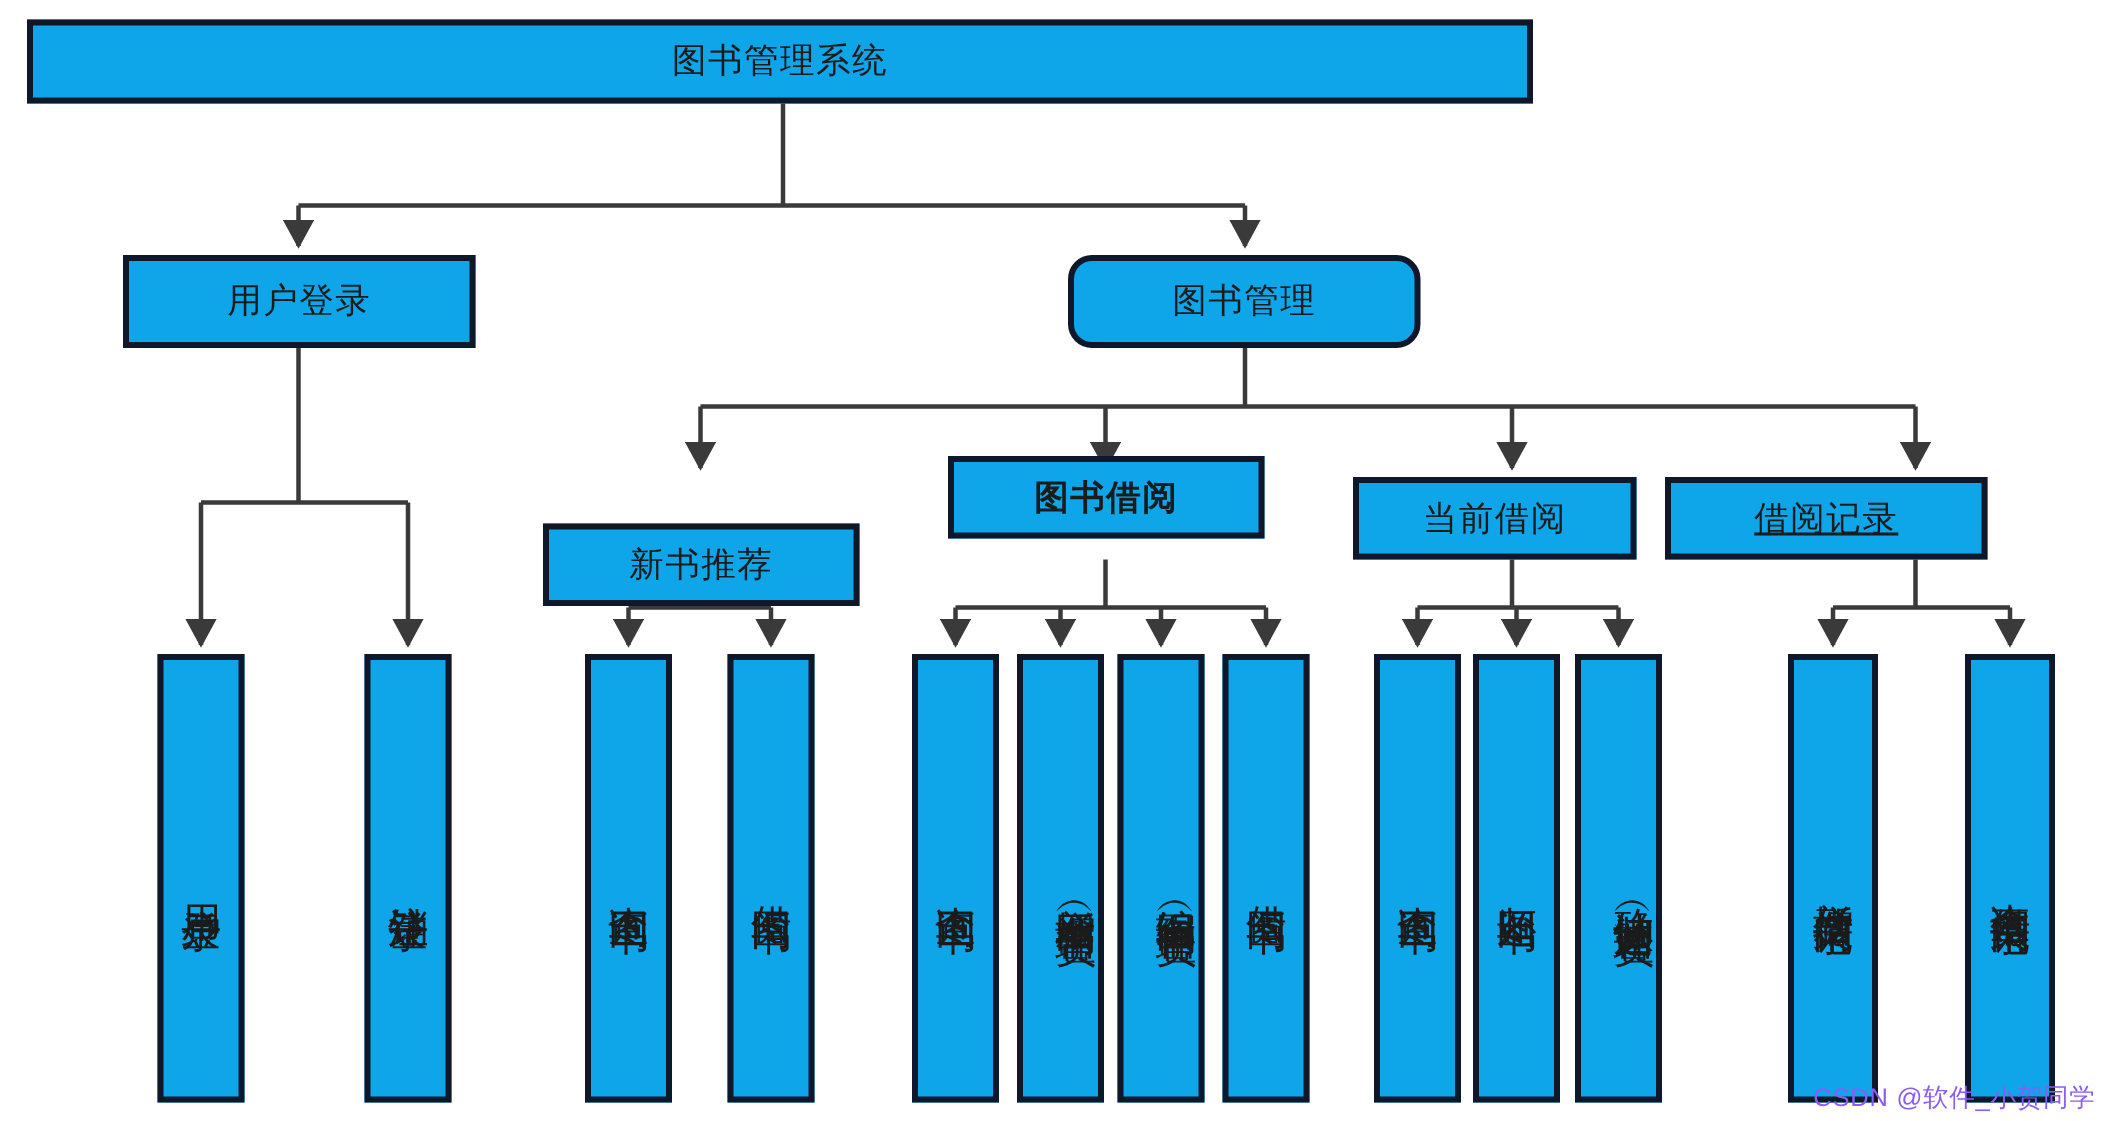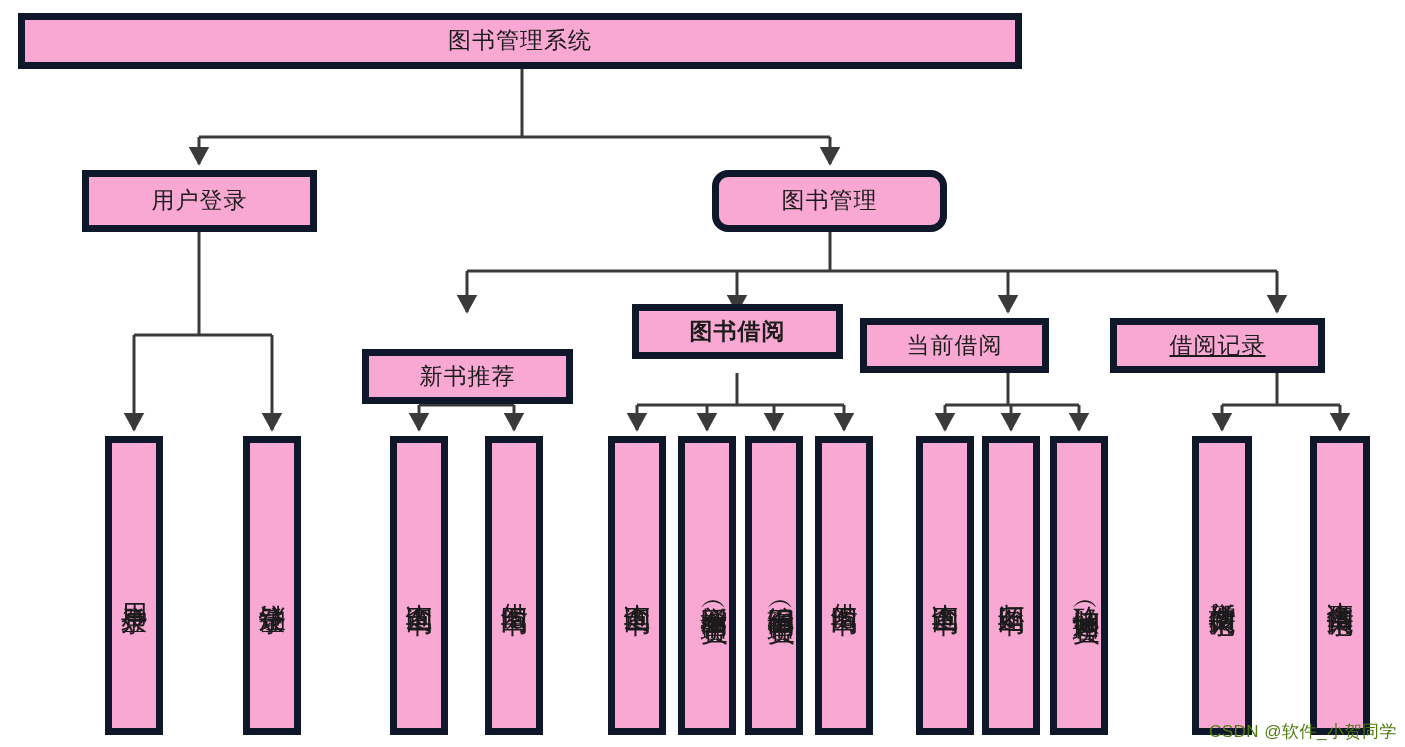"图书管理系统" .node { background: #f9a8d4 -> #0ea5e9; border: 7px solid #0f172a -> 4px solid #0f172a }
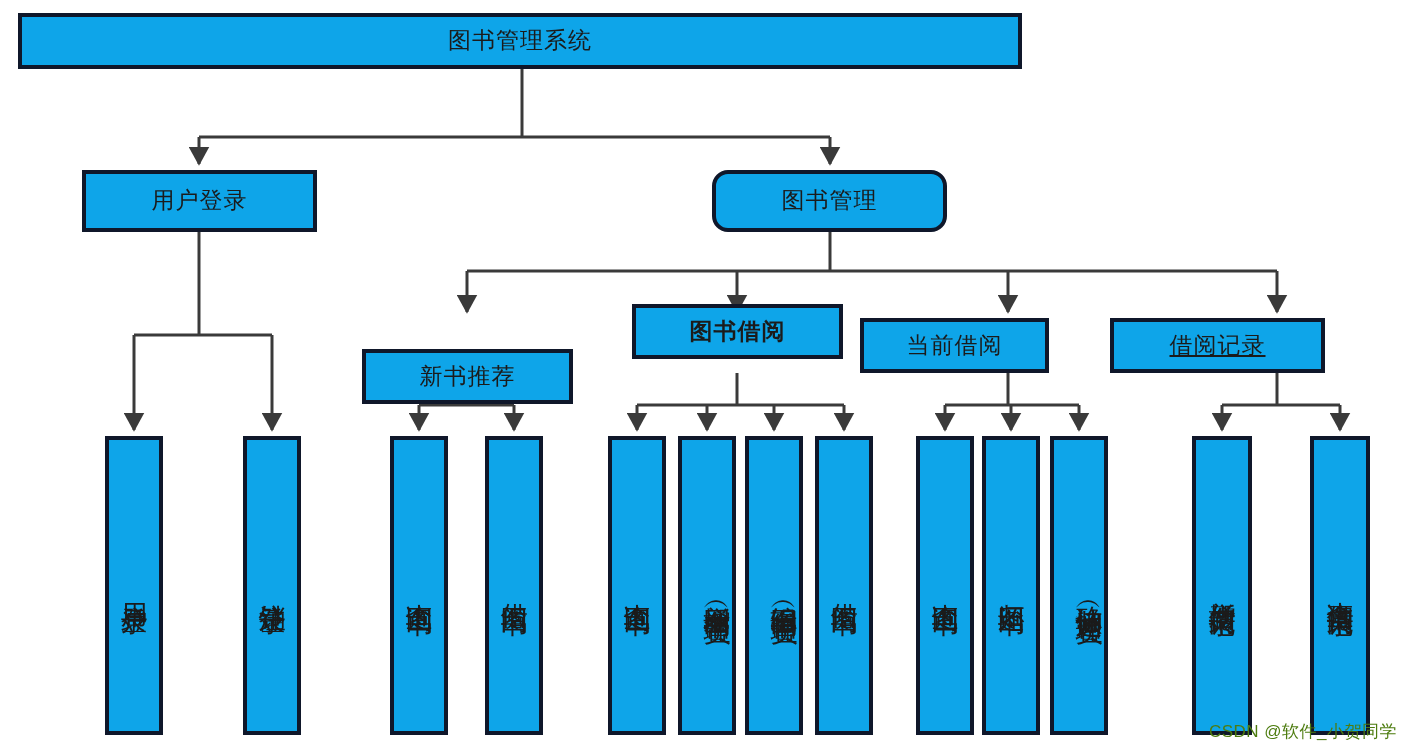"当前借阅" div.node { left: 860px -> 902px }
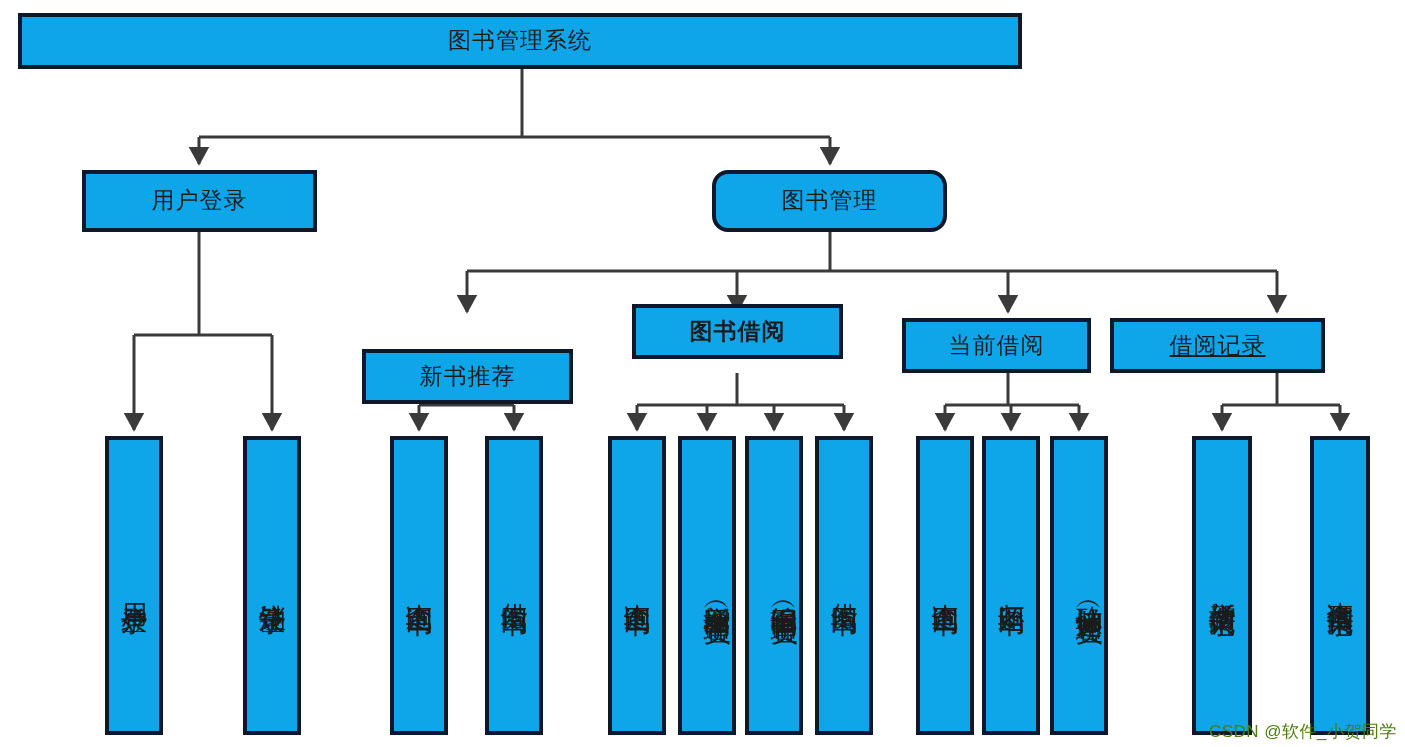"CSDN @软件_小贺同学" .watermark { color: #4d7c0f -> #8b5cf6 }
